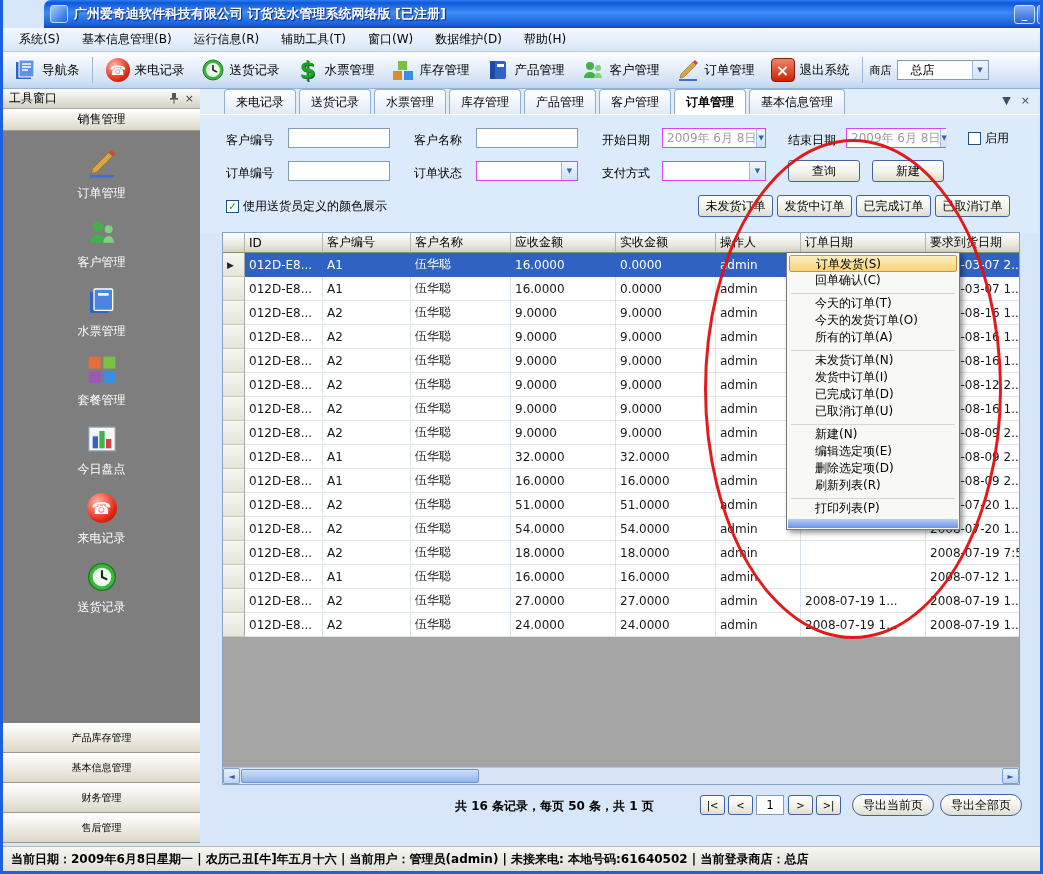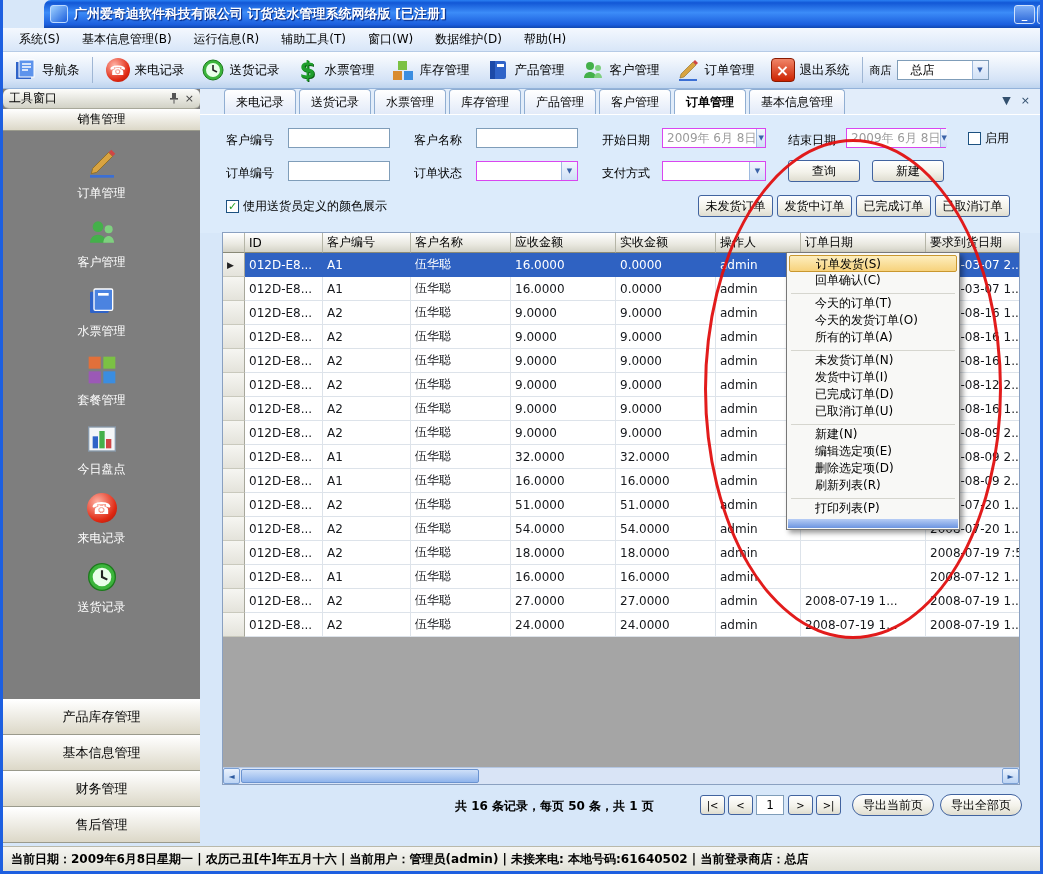"工具窗口" .sb-title { border-radius: 6px -> none }
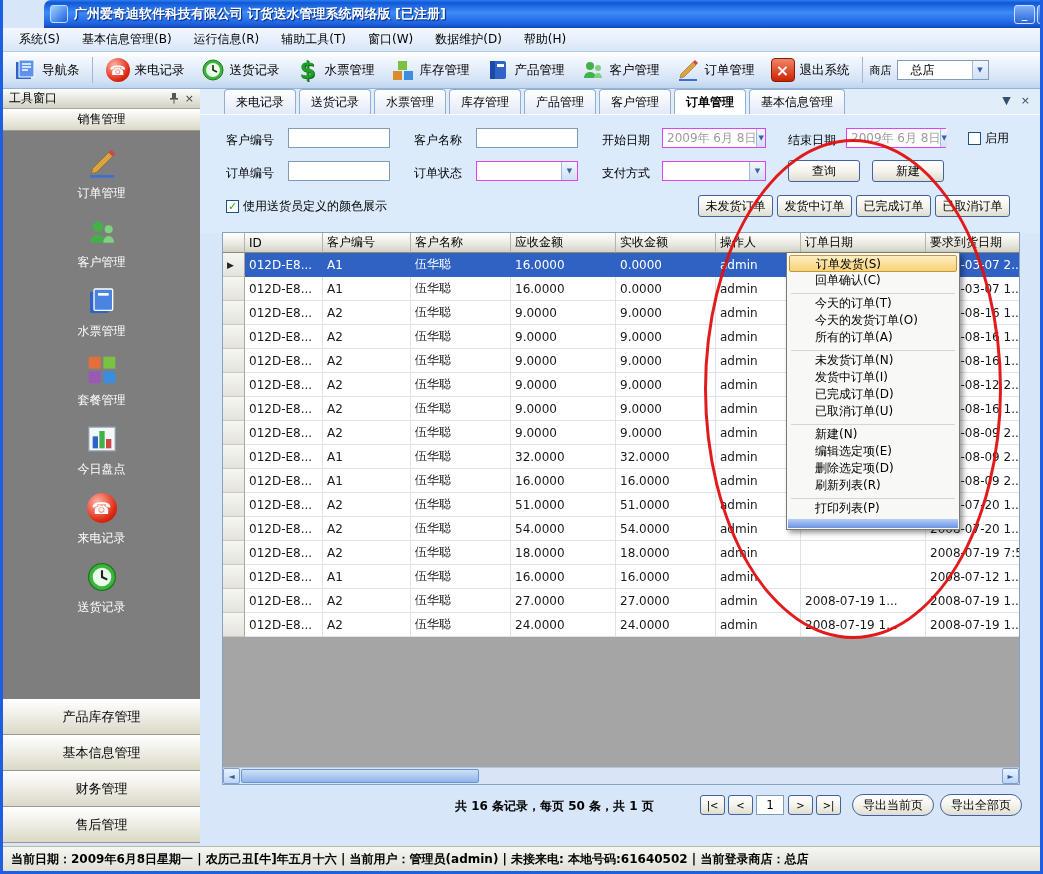"产品库存管理" .sb-bar { font-size: 13px -> 10px; height: 36px -> 30px }
